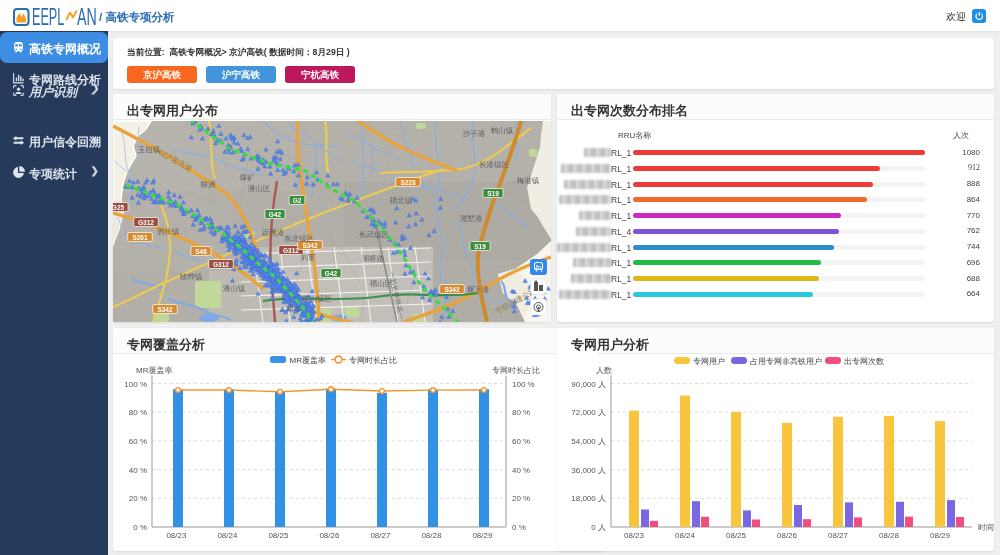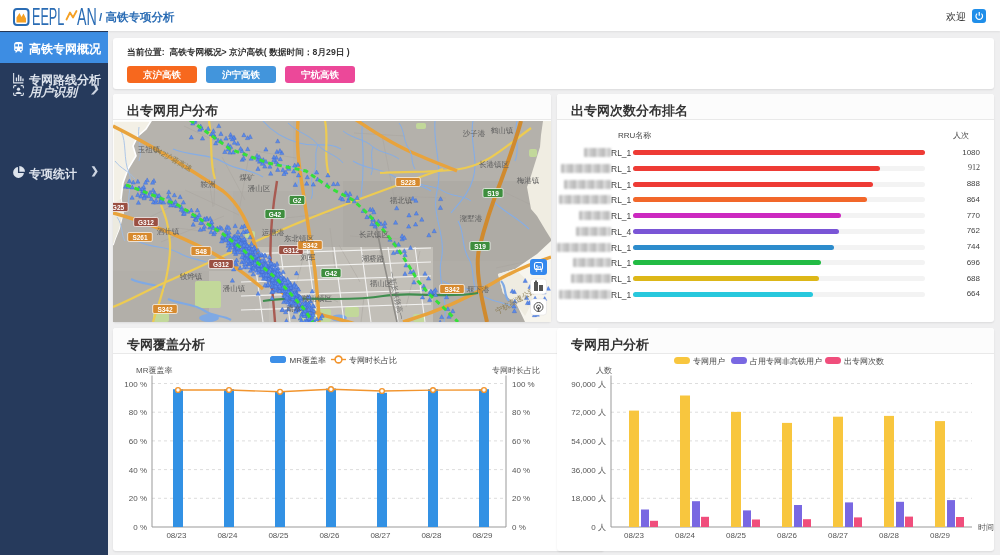"高铁专网概况" .mitem { border-radius: none -> 7px }
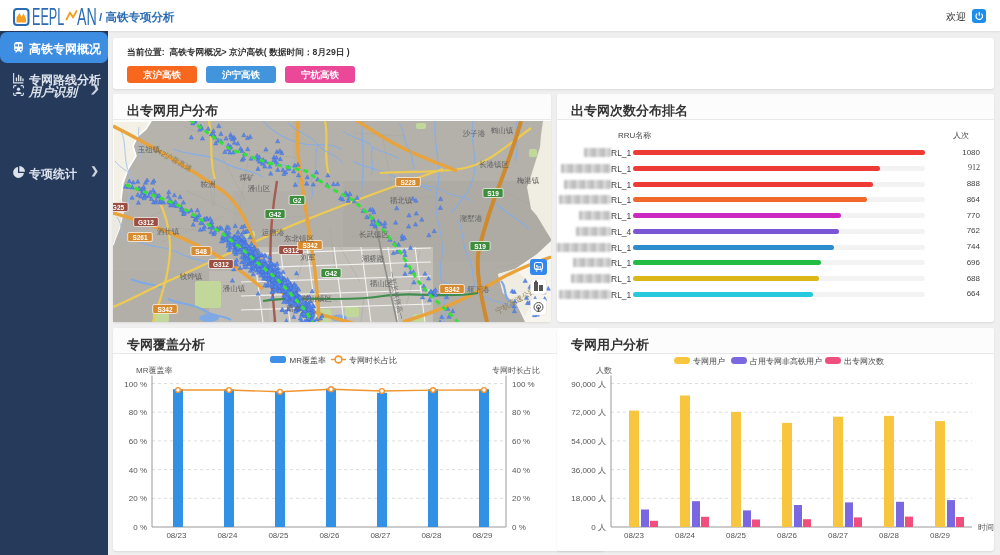"宁杭高铁" div.btn { background: #ec4899 -> #be185d }
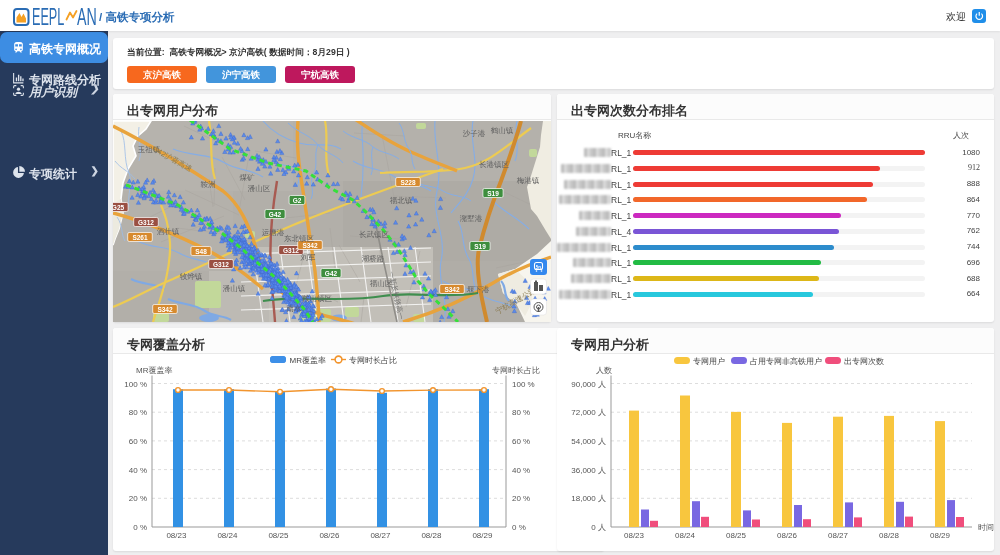"用户信令回溯" div.mitem { html: none -> <div> <svg> <g> <path></path> <path></path> </g> </svg> <span>用户信令回溯</span> </div> }
